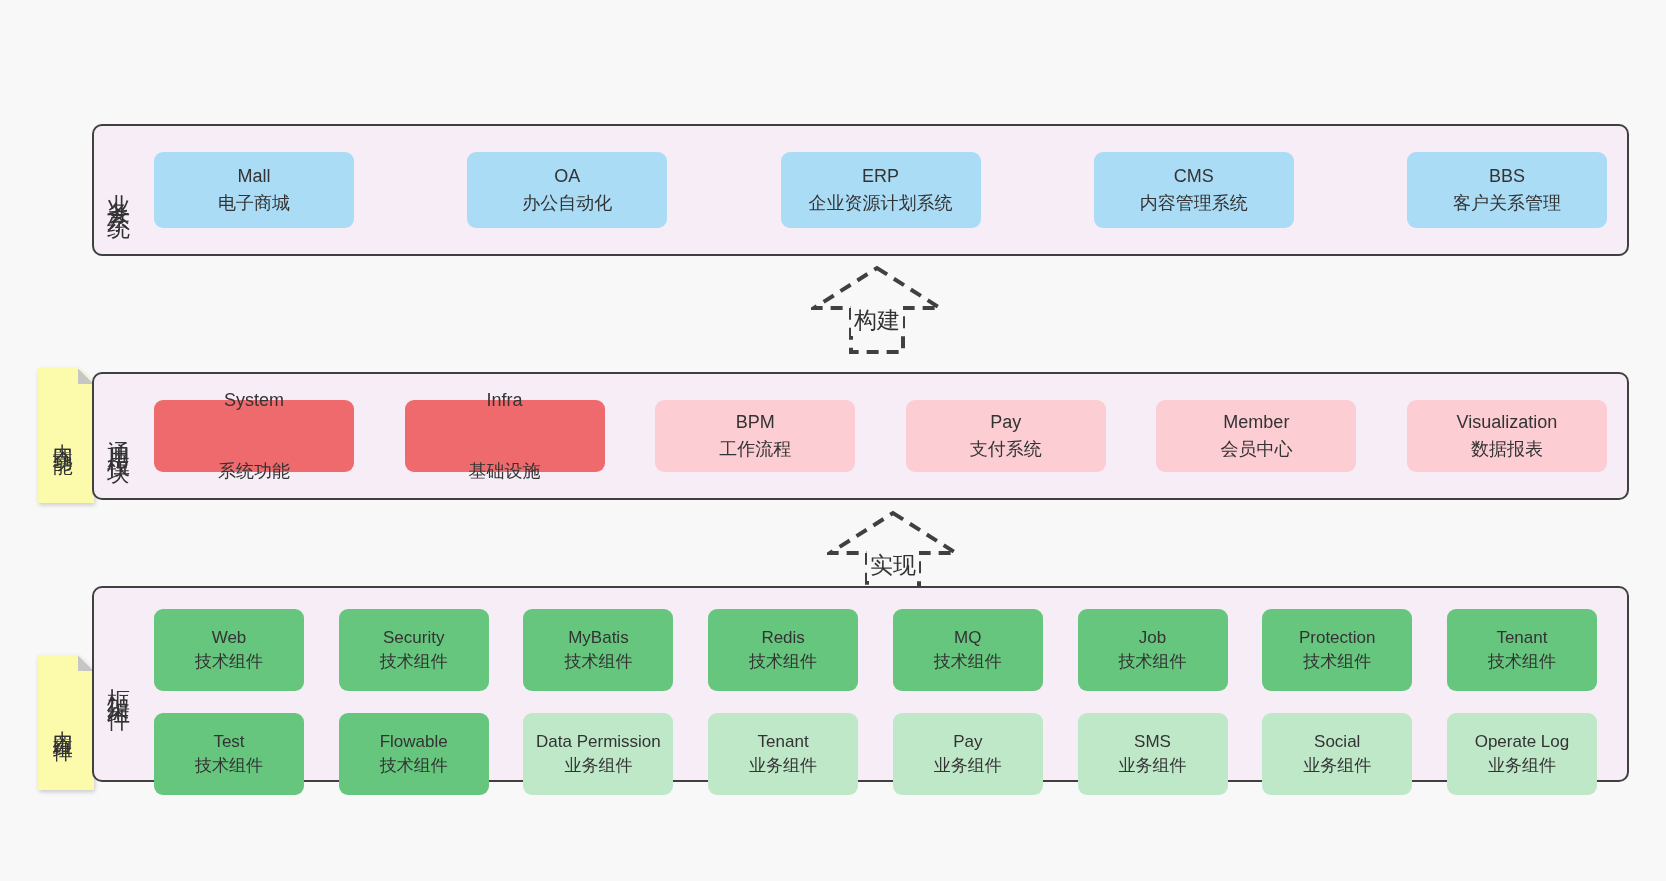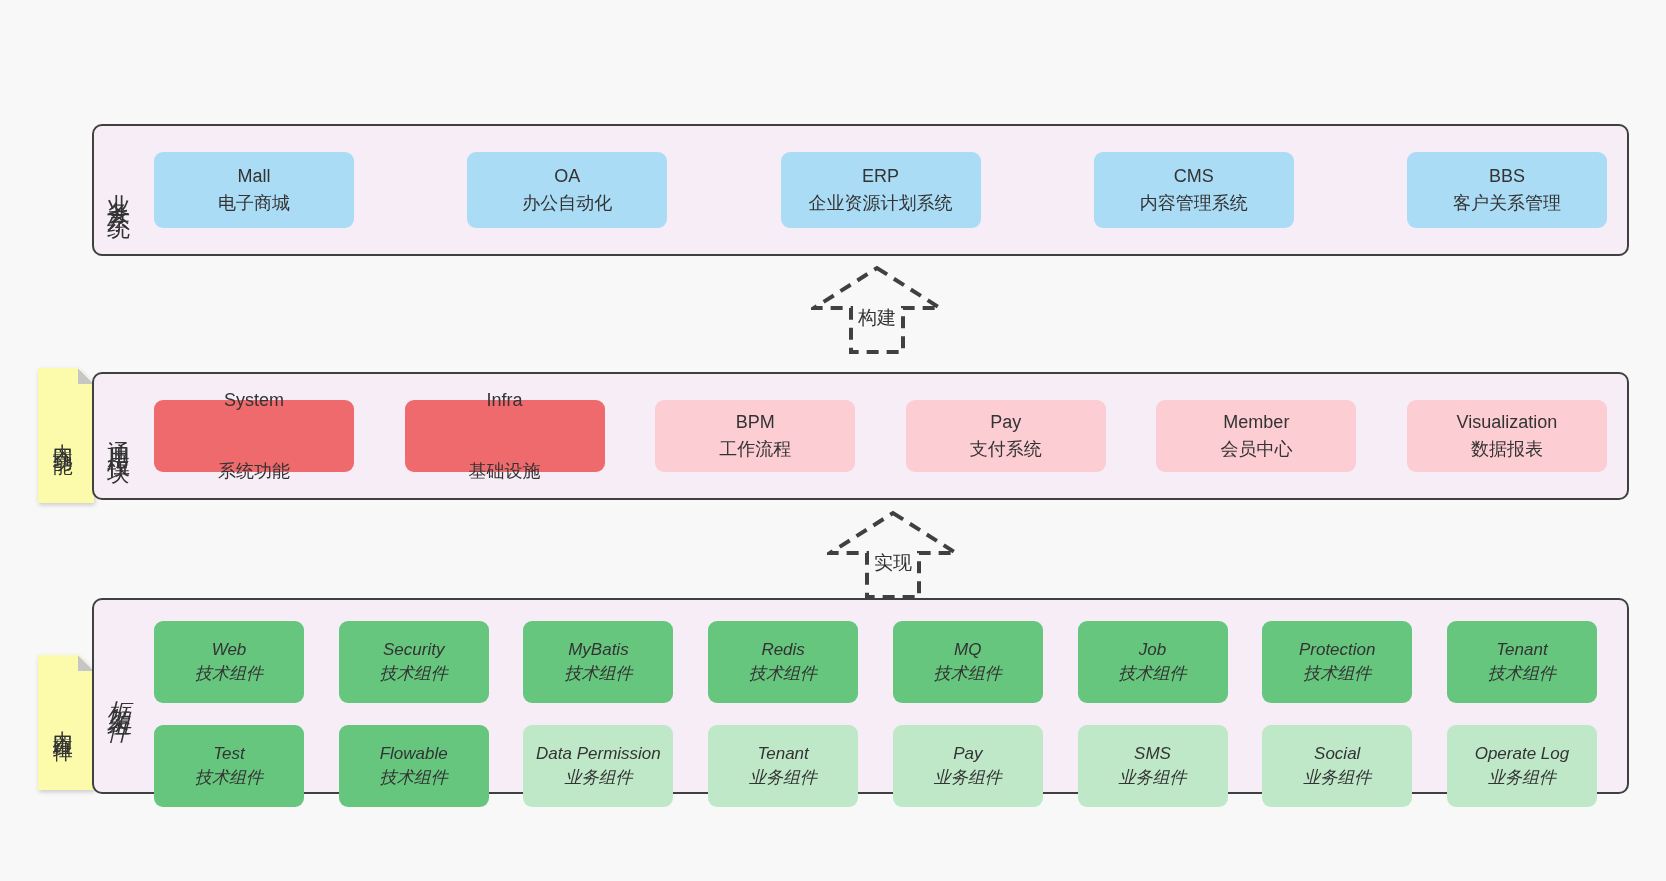"构建" .arrow-label { font-size: 19px -> 23px }
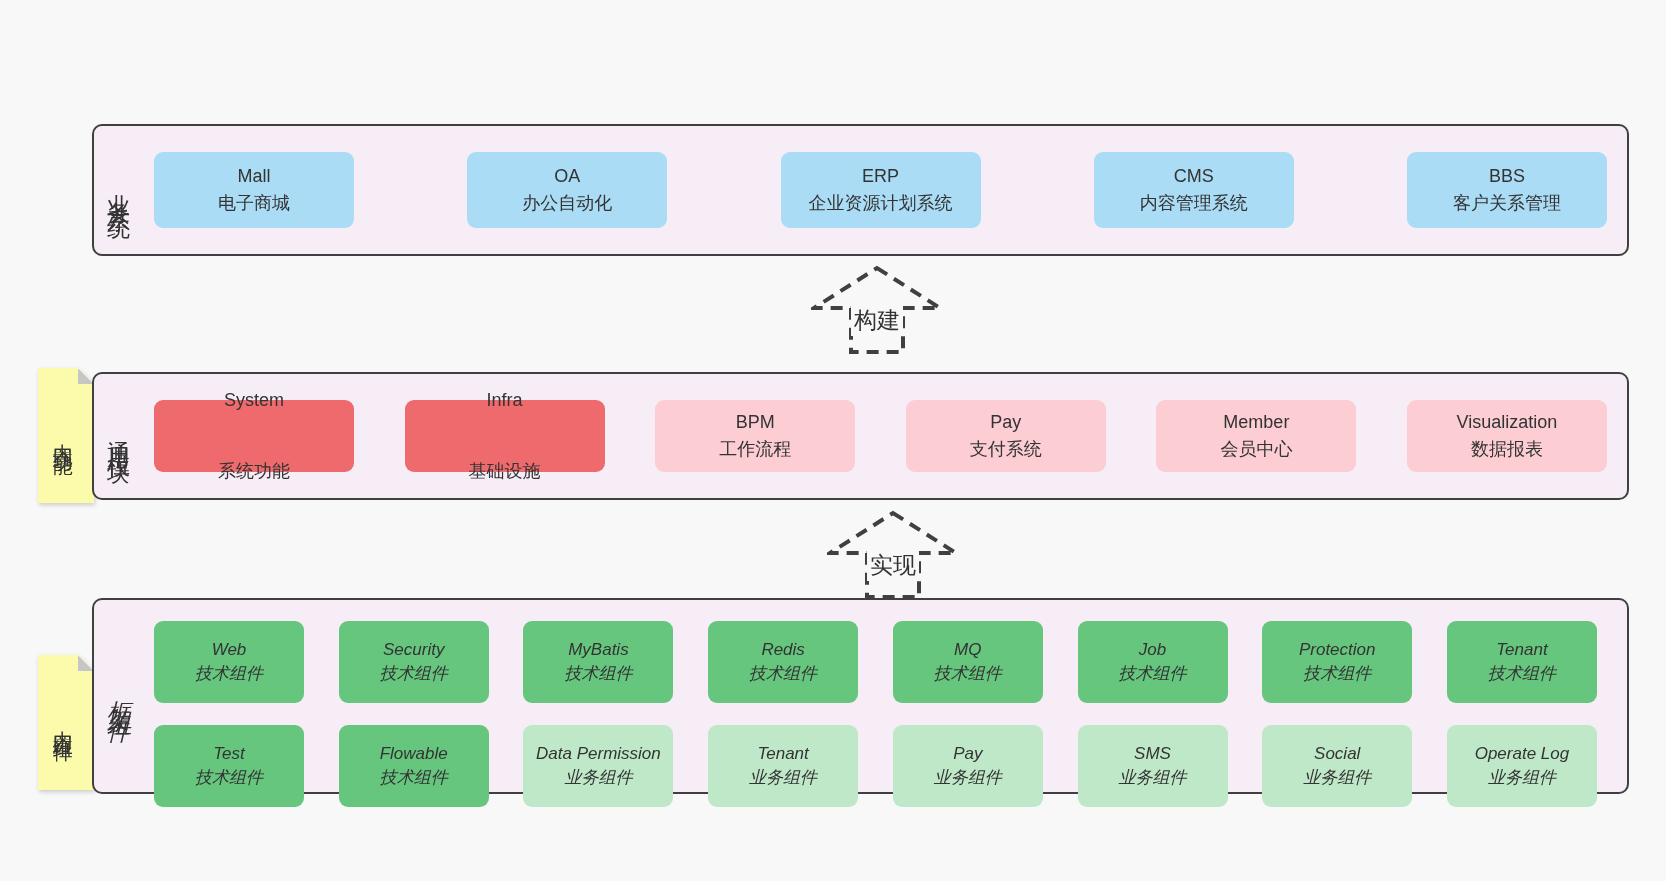"Web" #band-components { font-style: italic -> none; top: 598px -> 586px }
